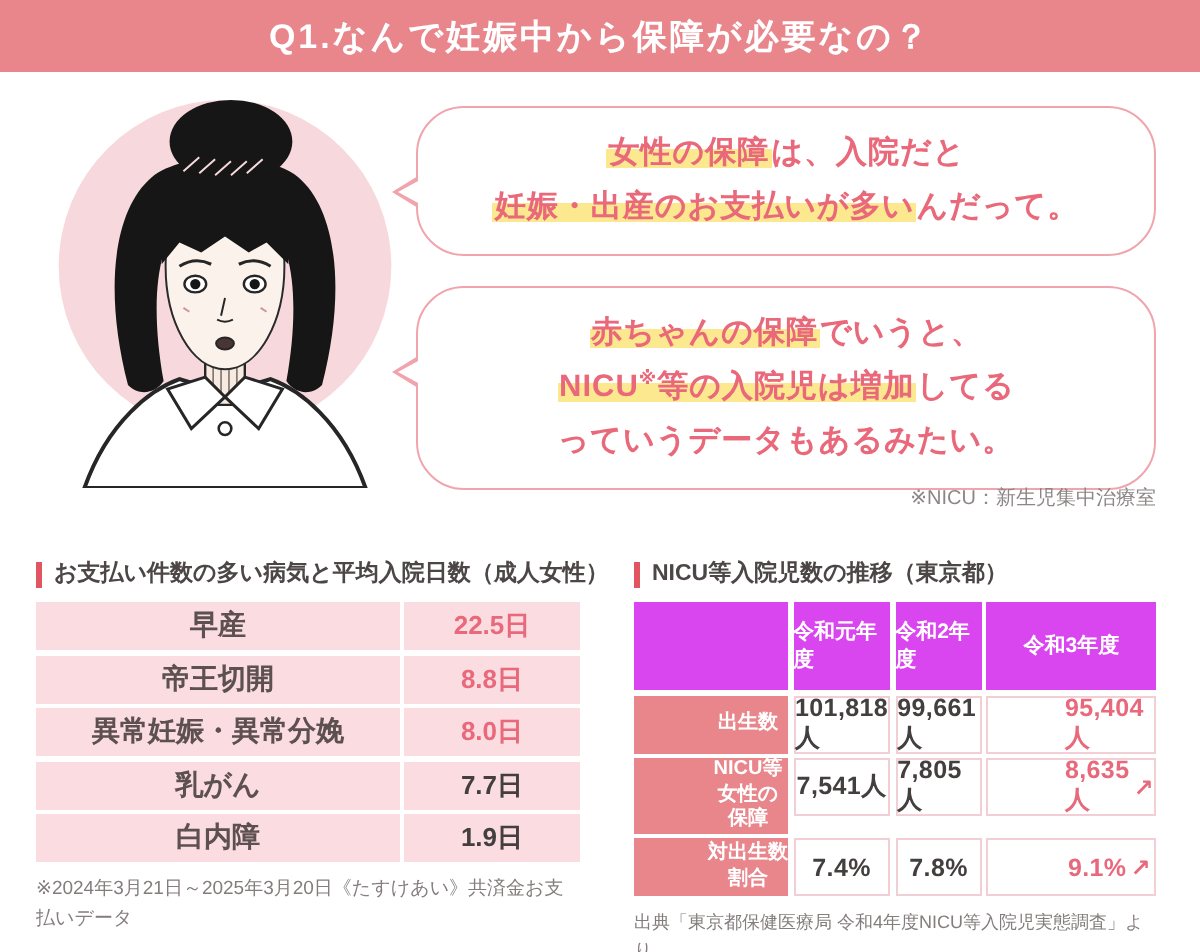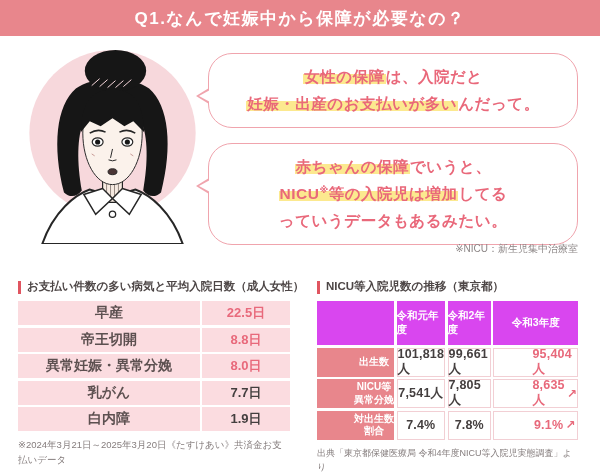"NICU等" div.lcell { text: 異常分娩 -> 女性の保障 }
